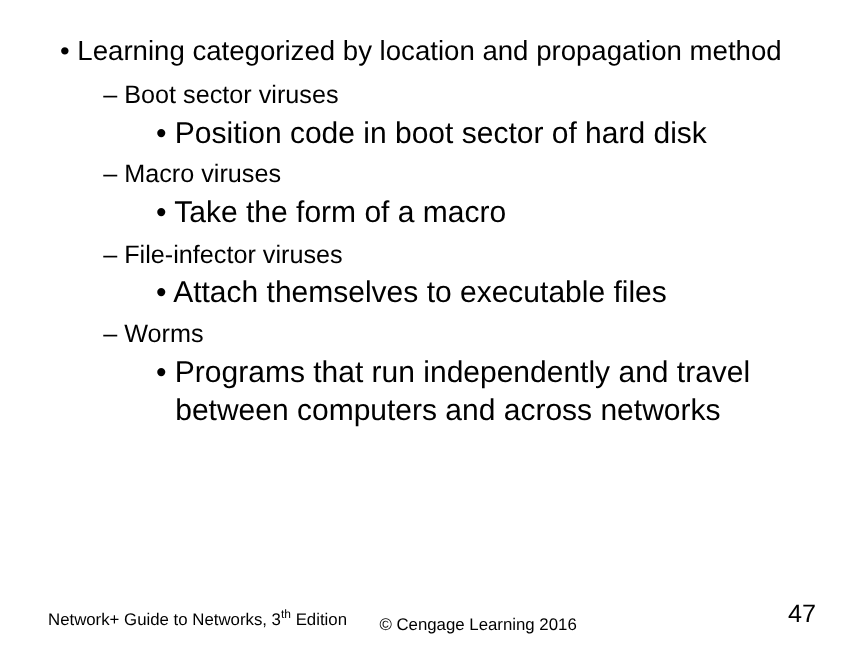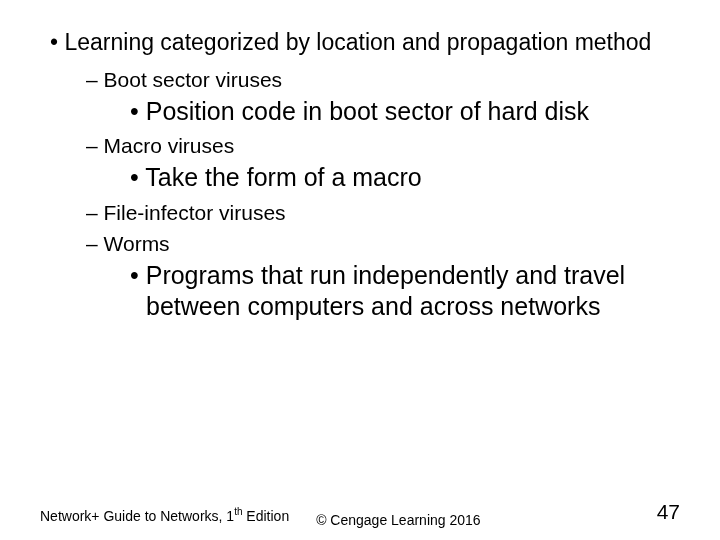"Attach themselves to executable files" div.level3 { html: none -> <div>Attach themselves to executable files</div> }
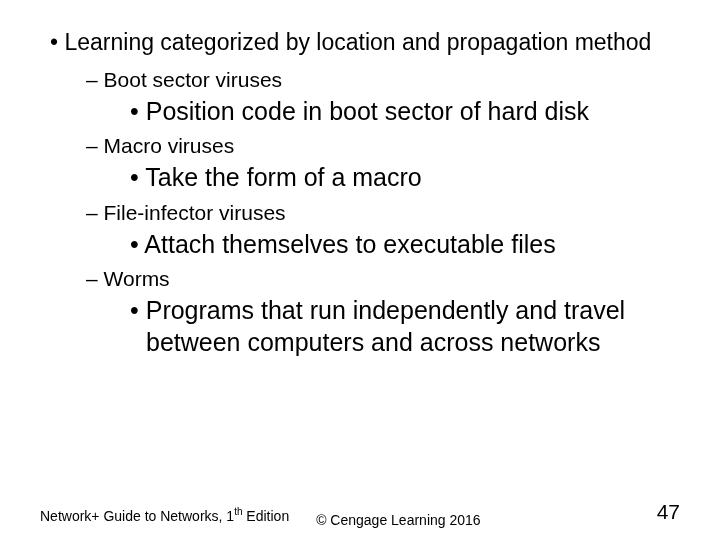"Network+ Guide to Networks, 1" span { text: 1 -> 3 }
